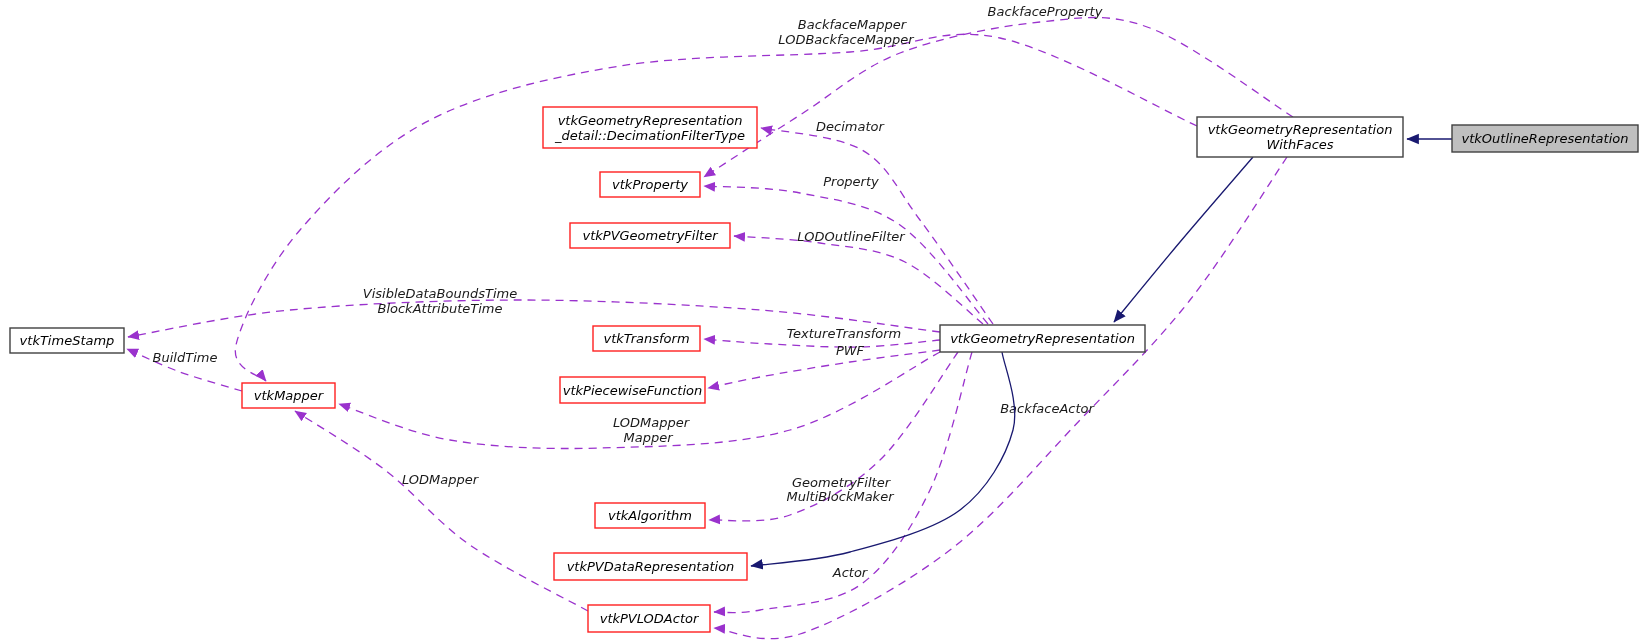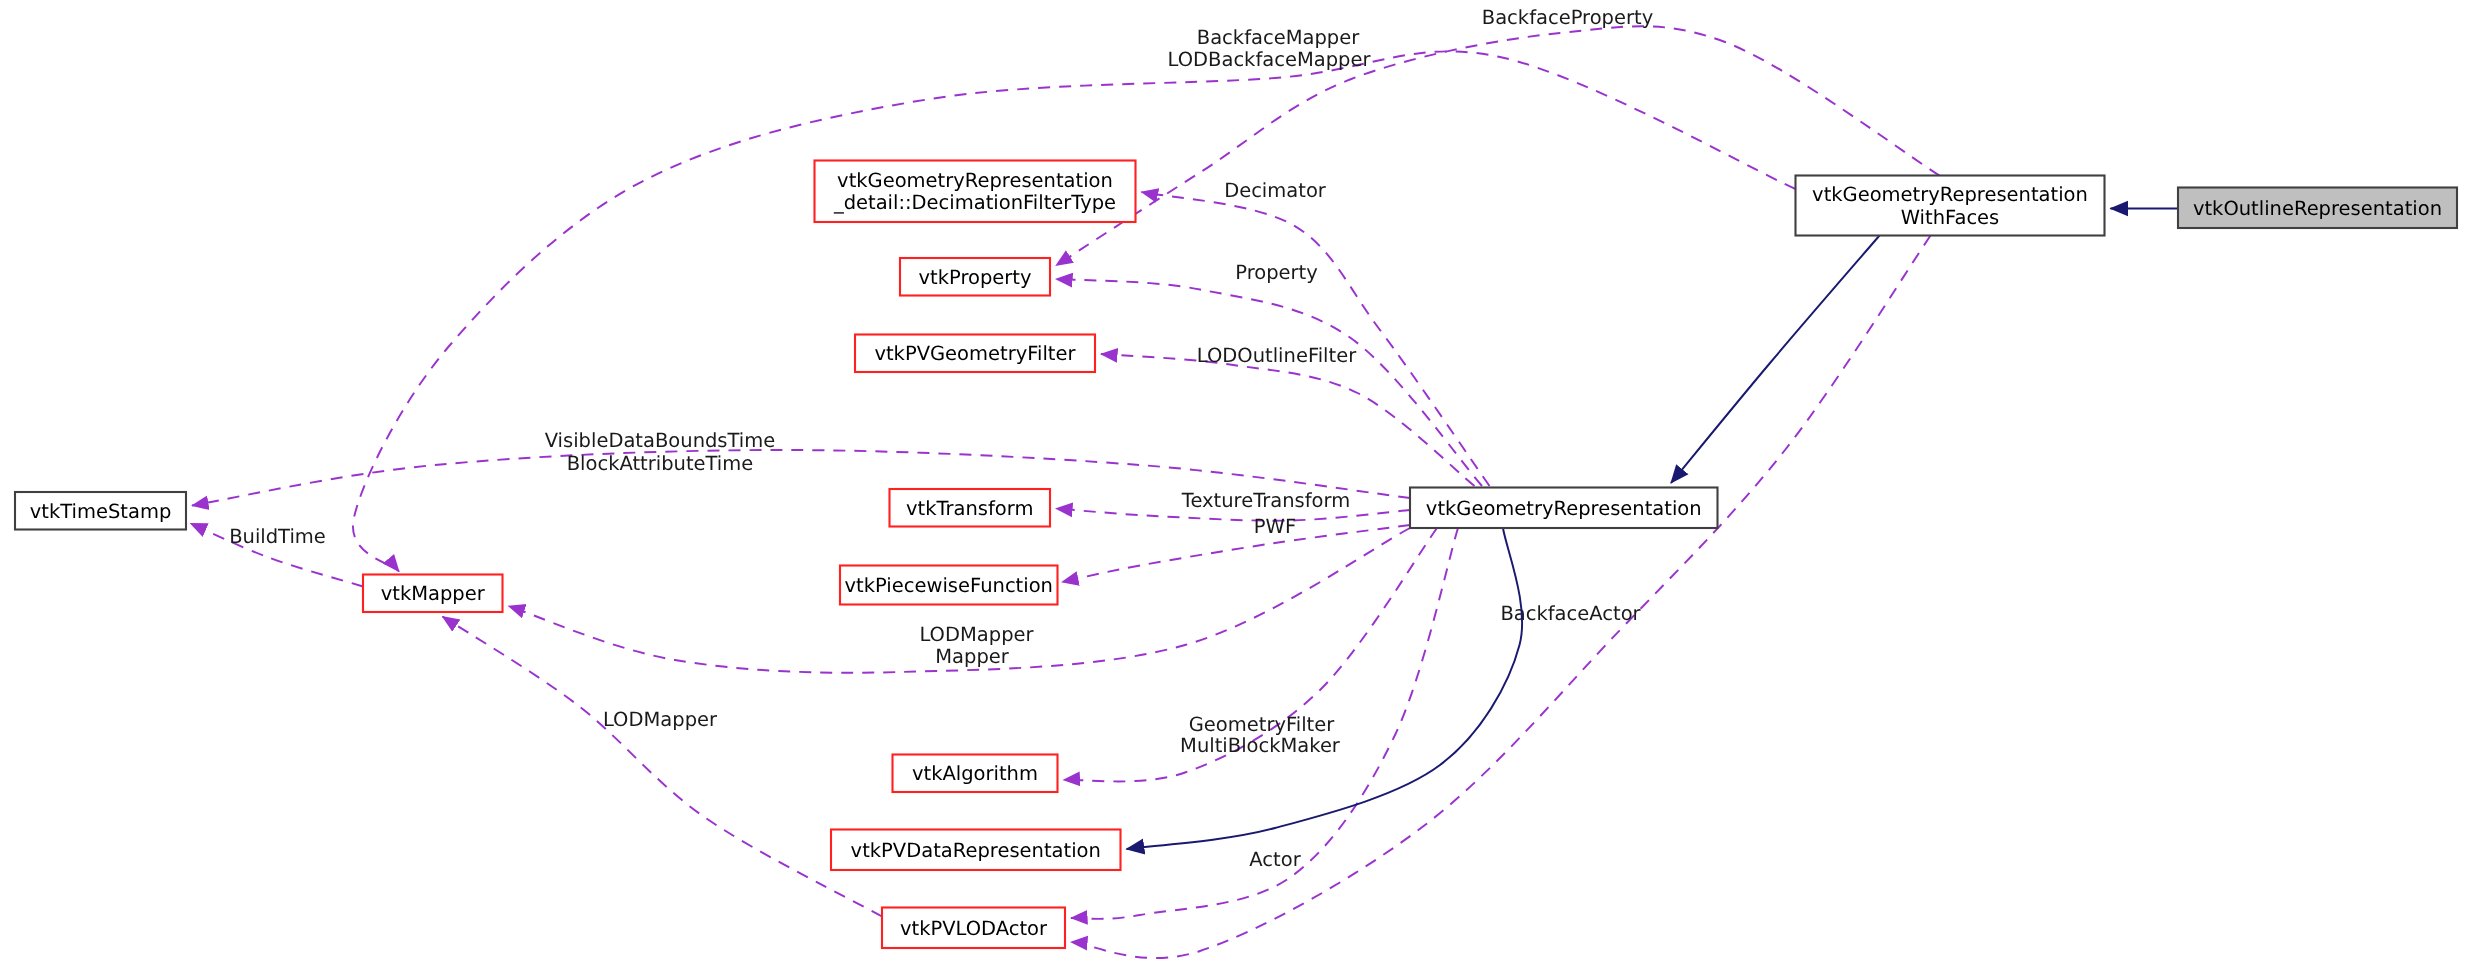"BackfaceProperty" #stage { font-style: none -> italic }
